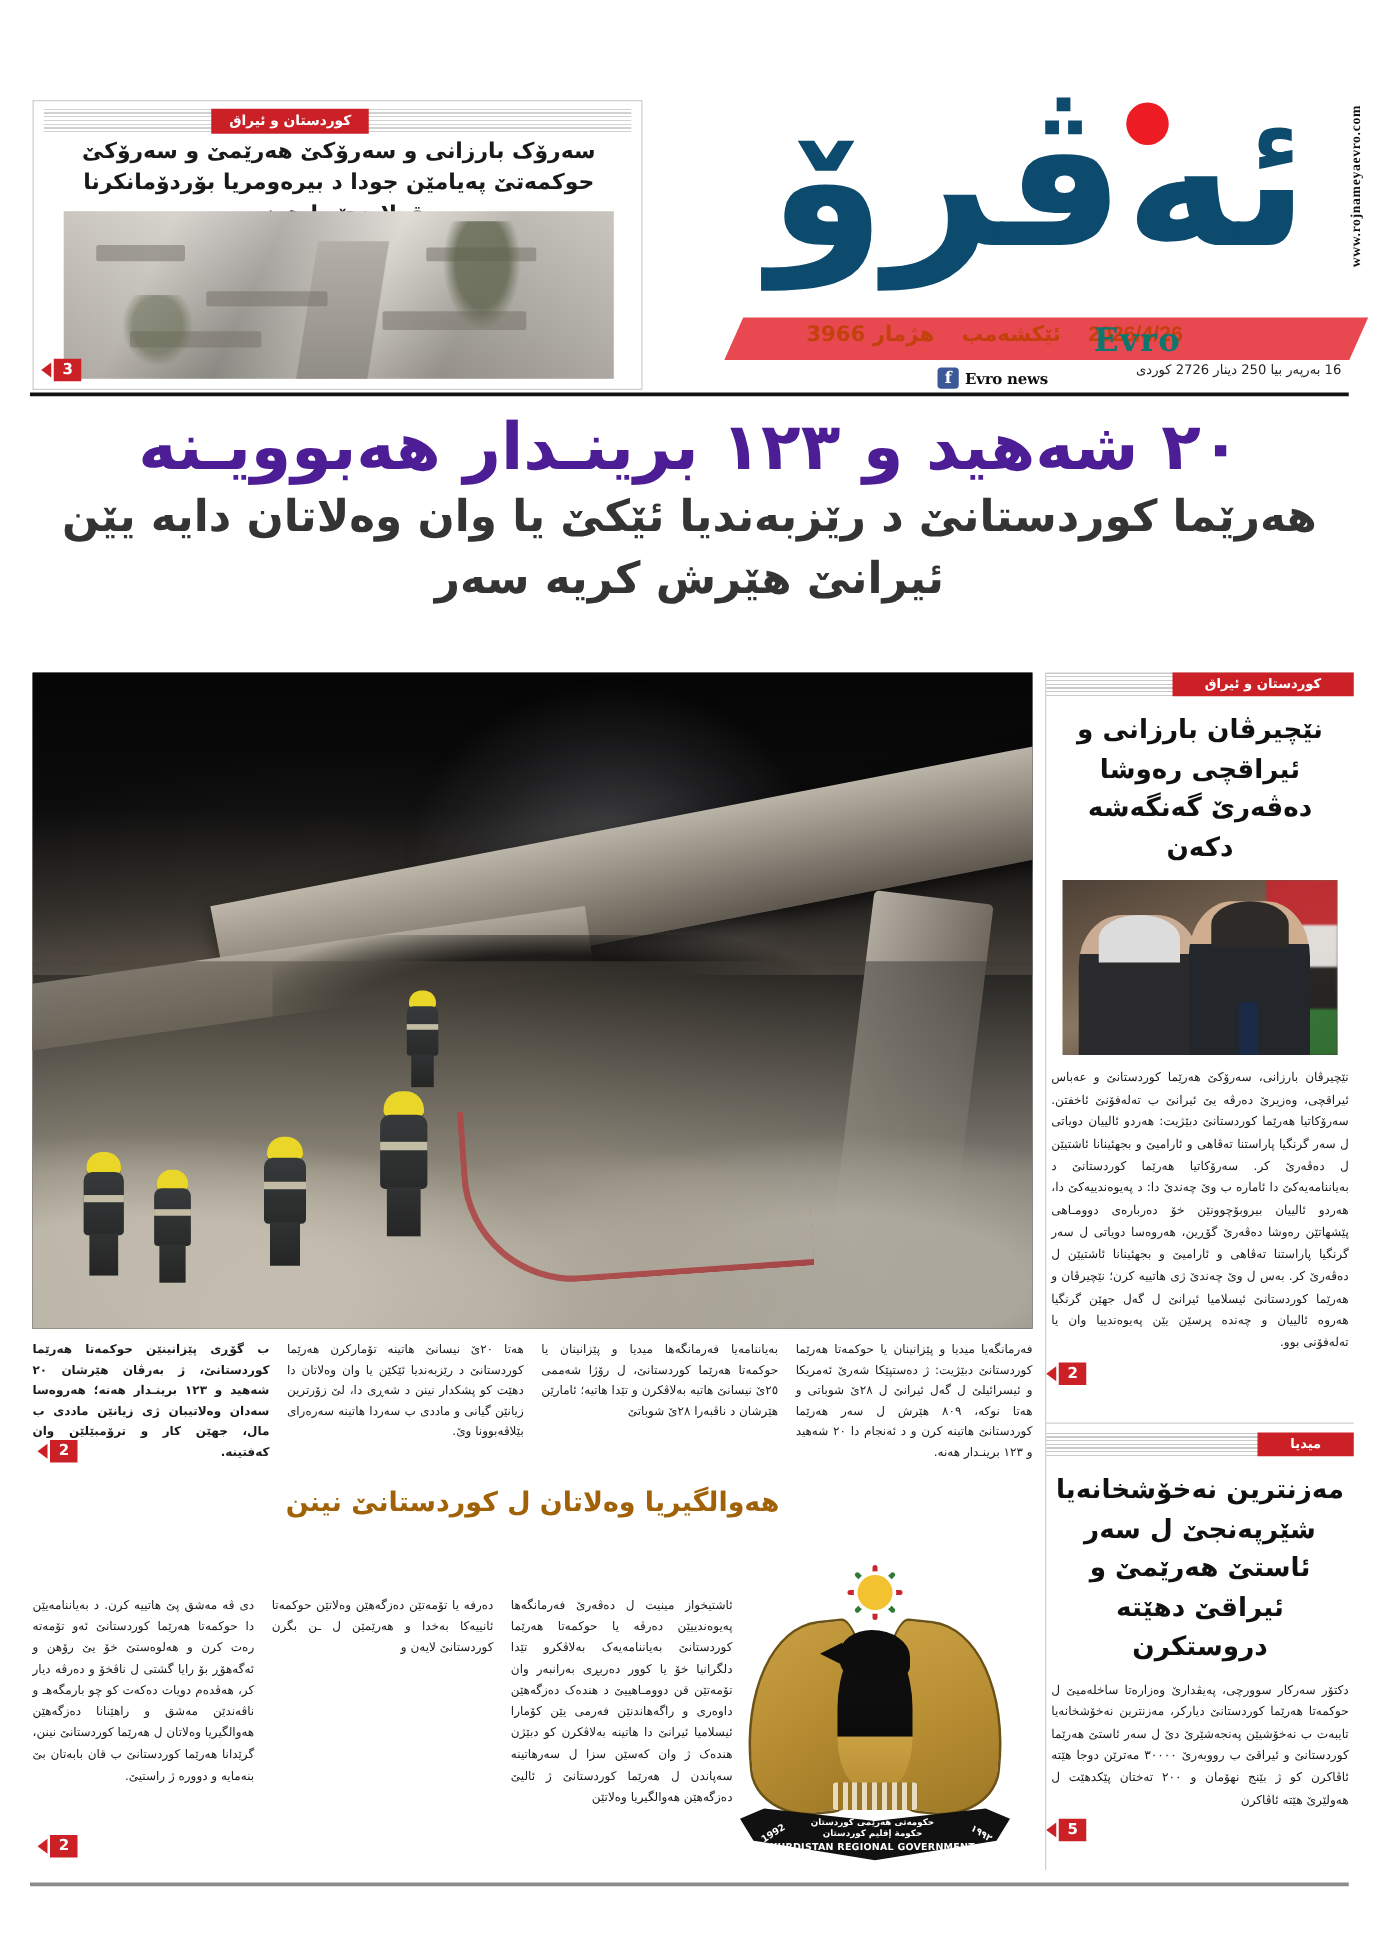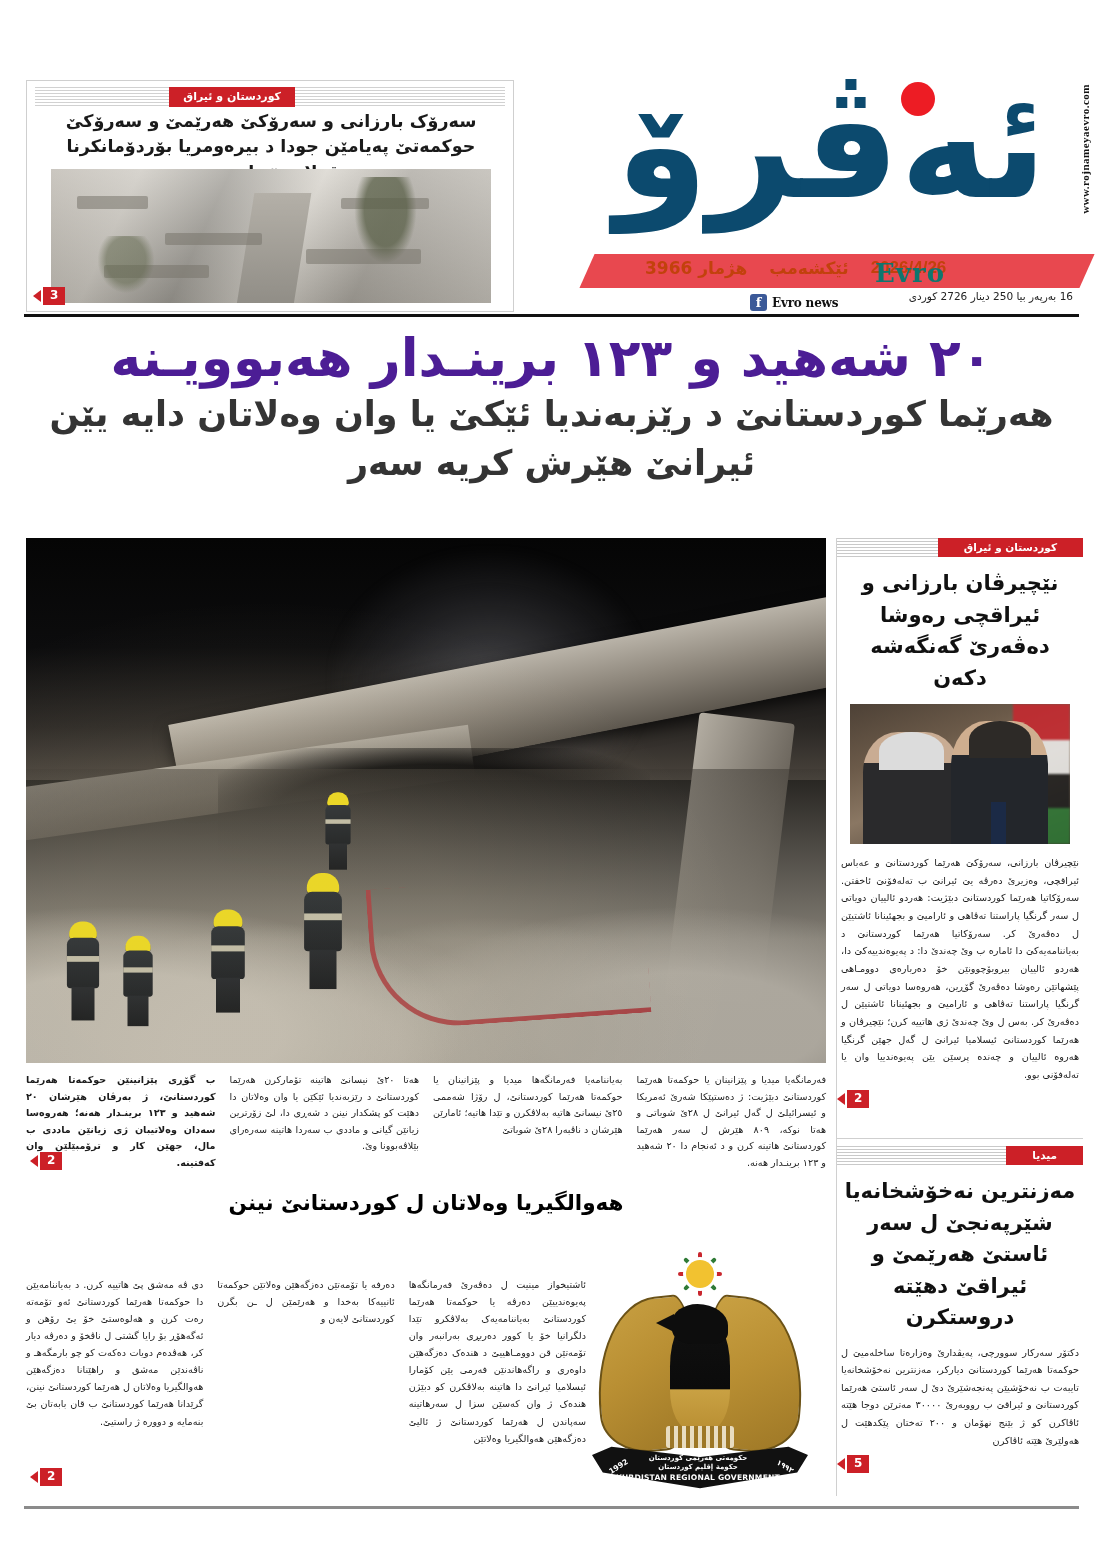"هەوالگیریا وەلاتان ل کوردستانێ نینن" .sec2-l2 { color: #000000 -> #a16207 }
